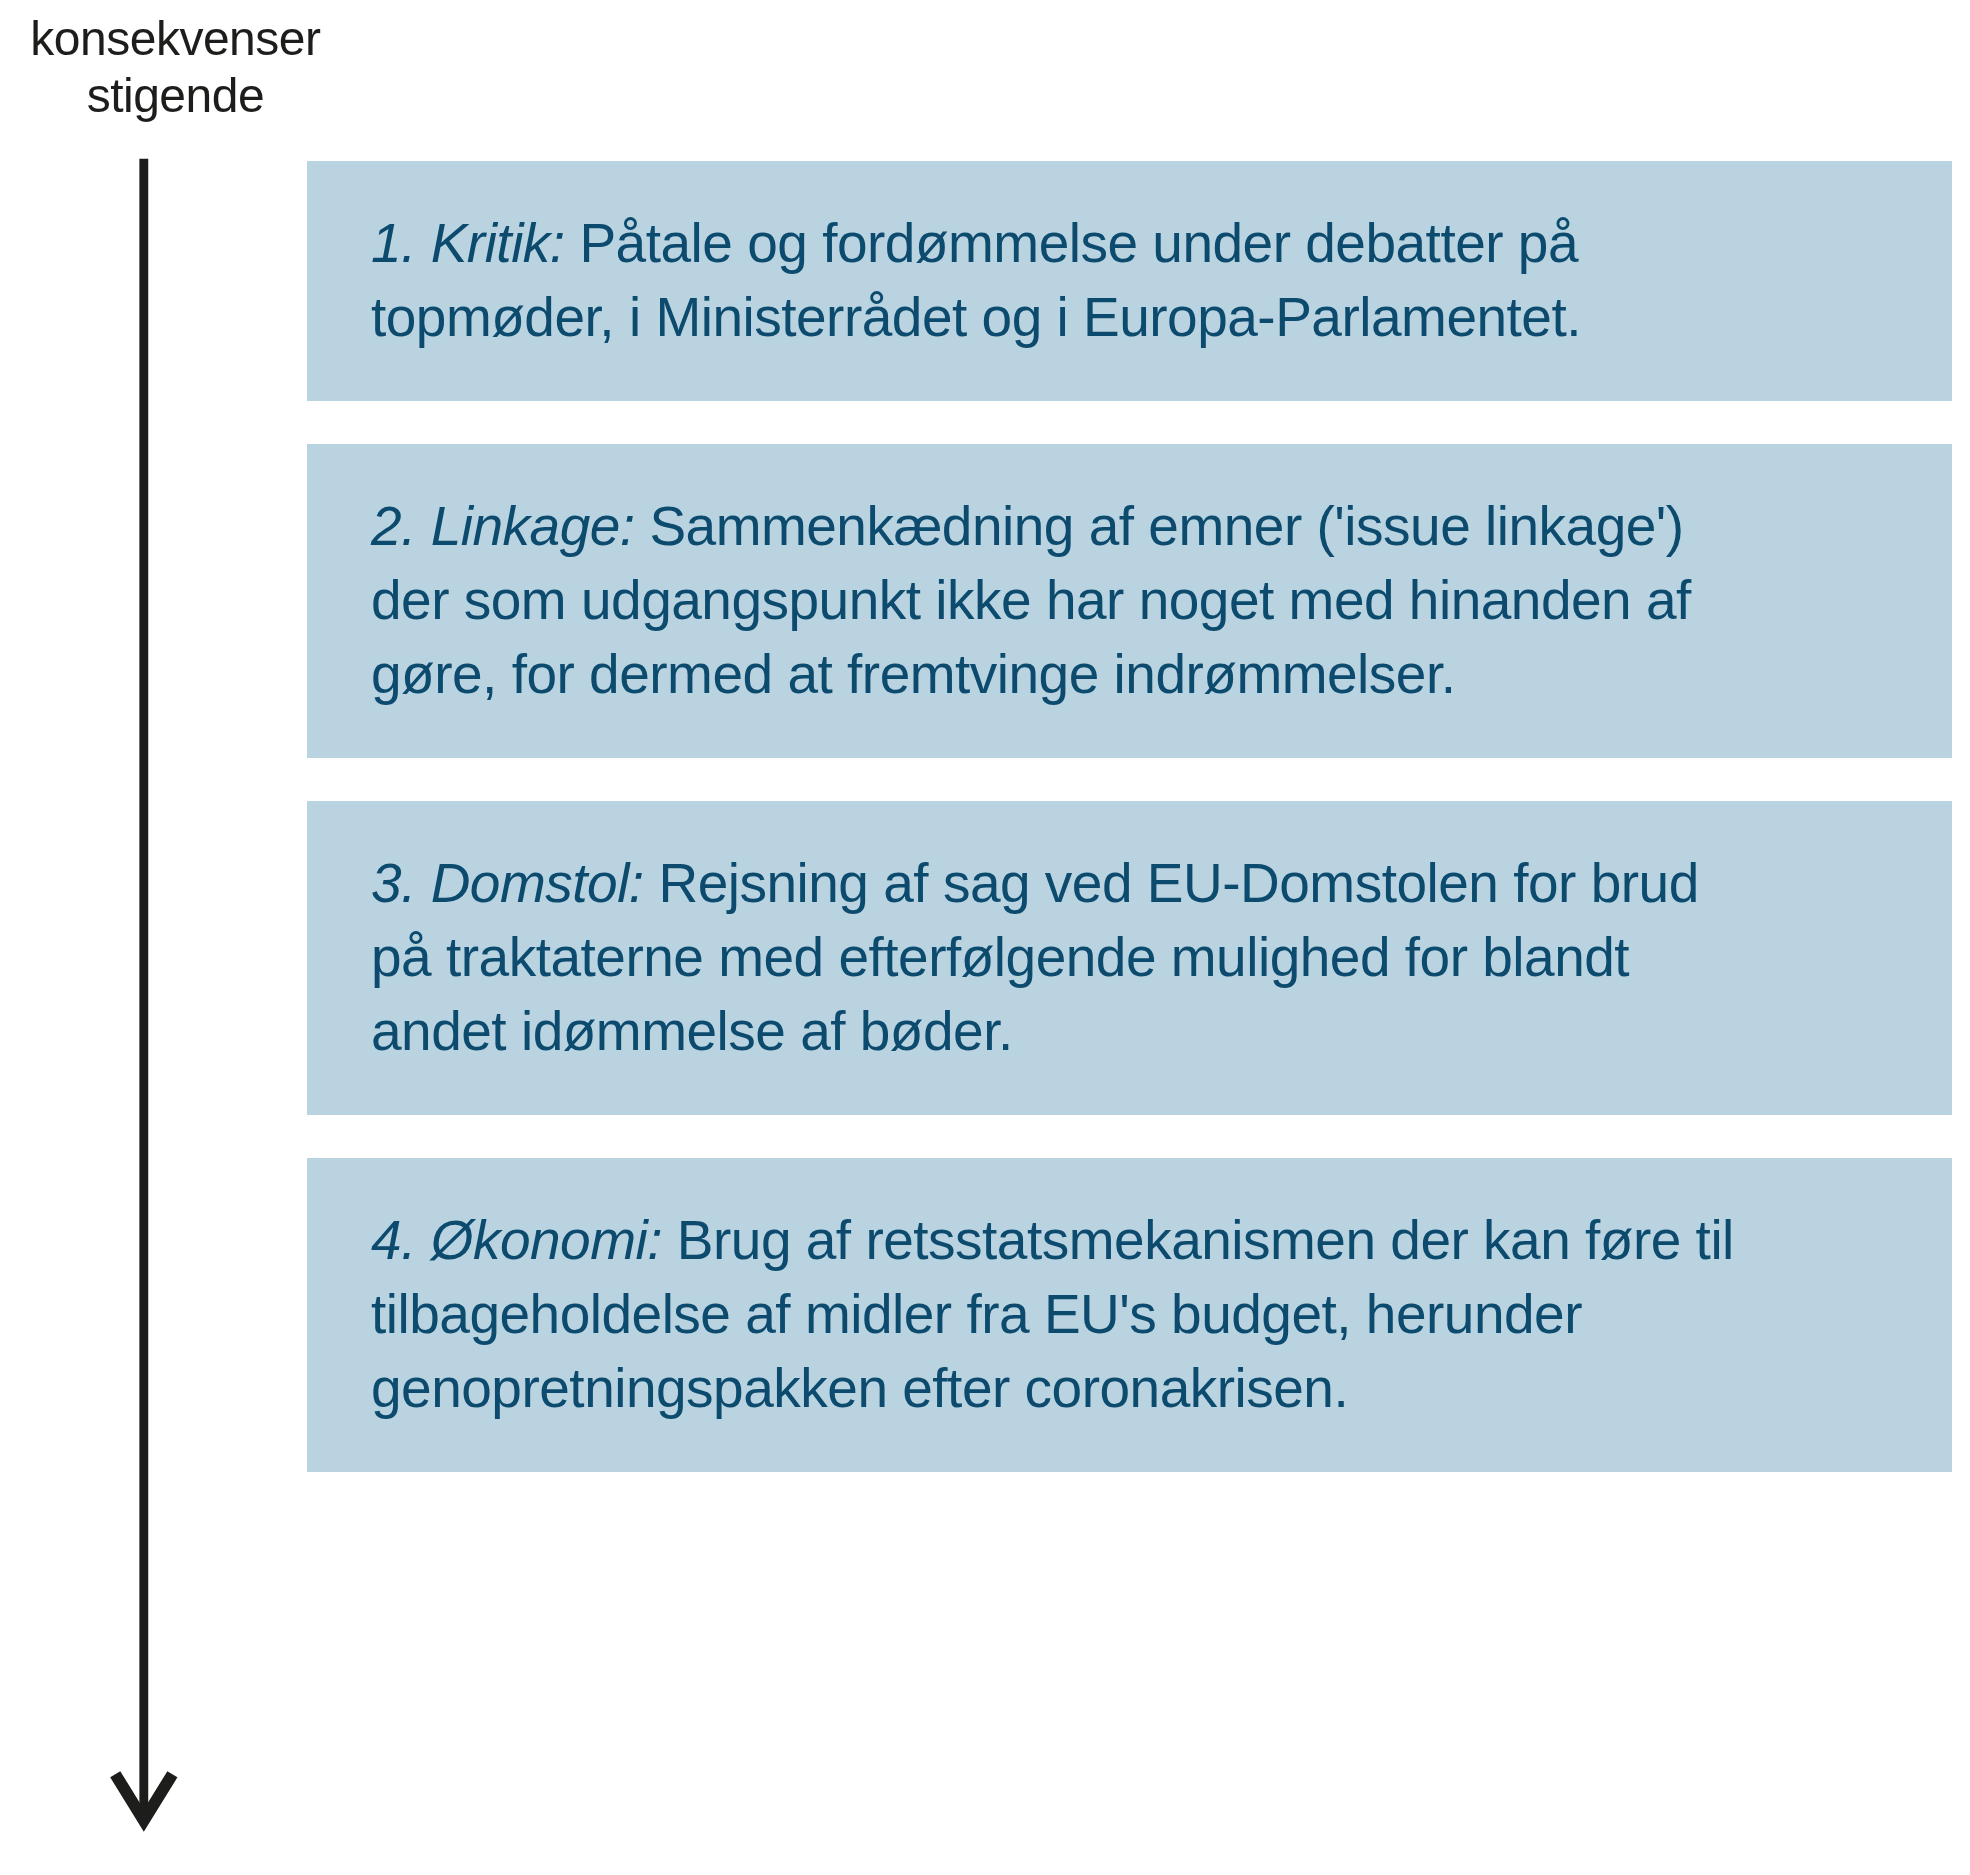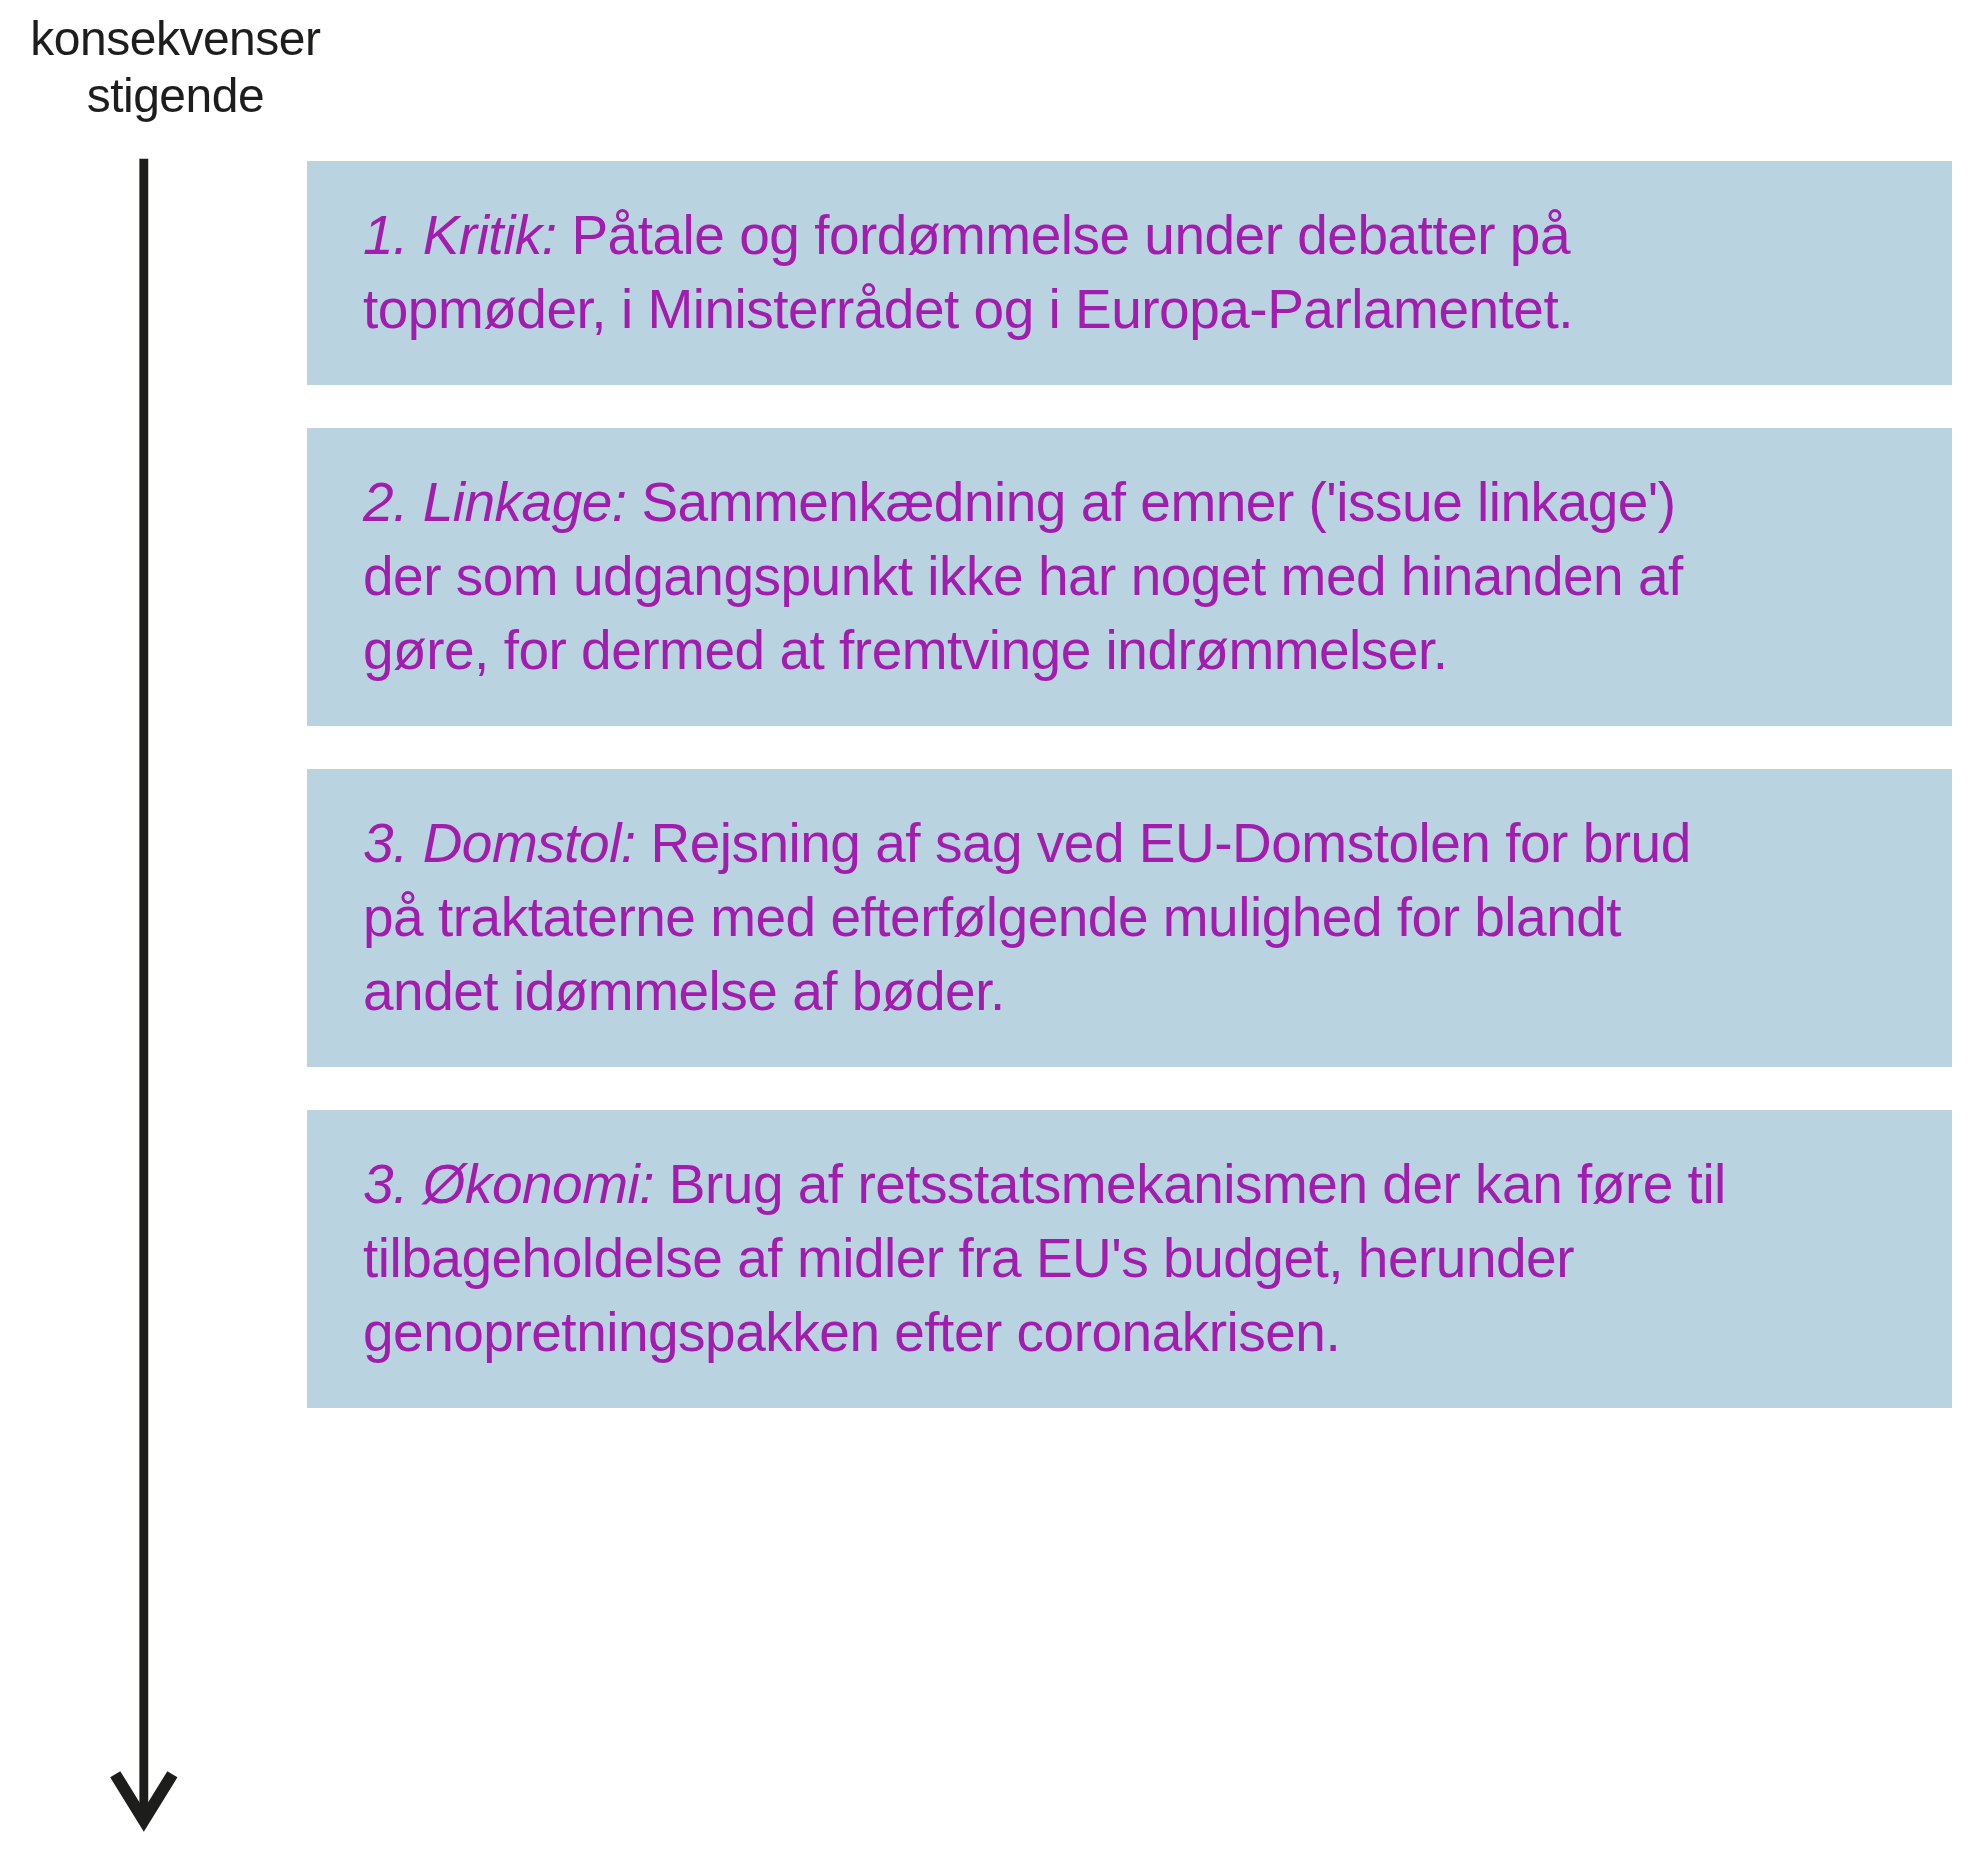"1. Kritik: Påtale og fordømmelse" .box p { color: #a21caf -> #0c4a6e; margin: 1px -> 9px }
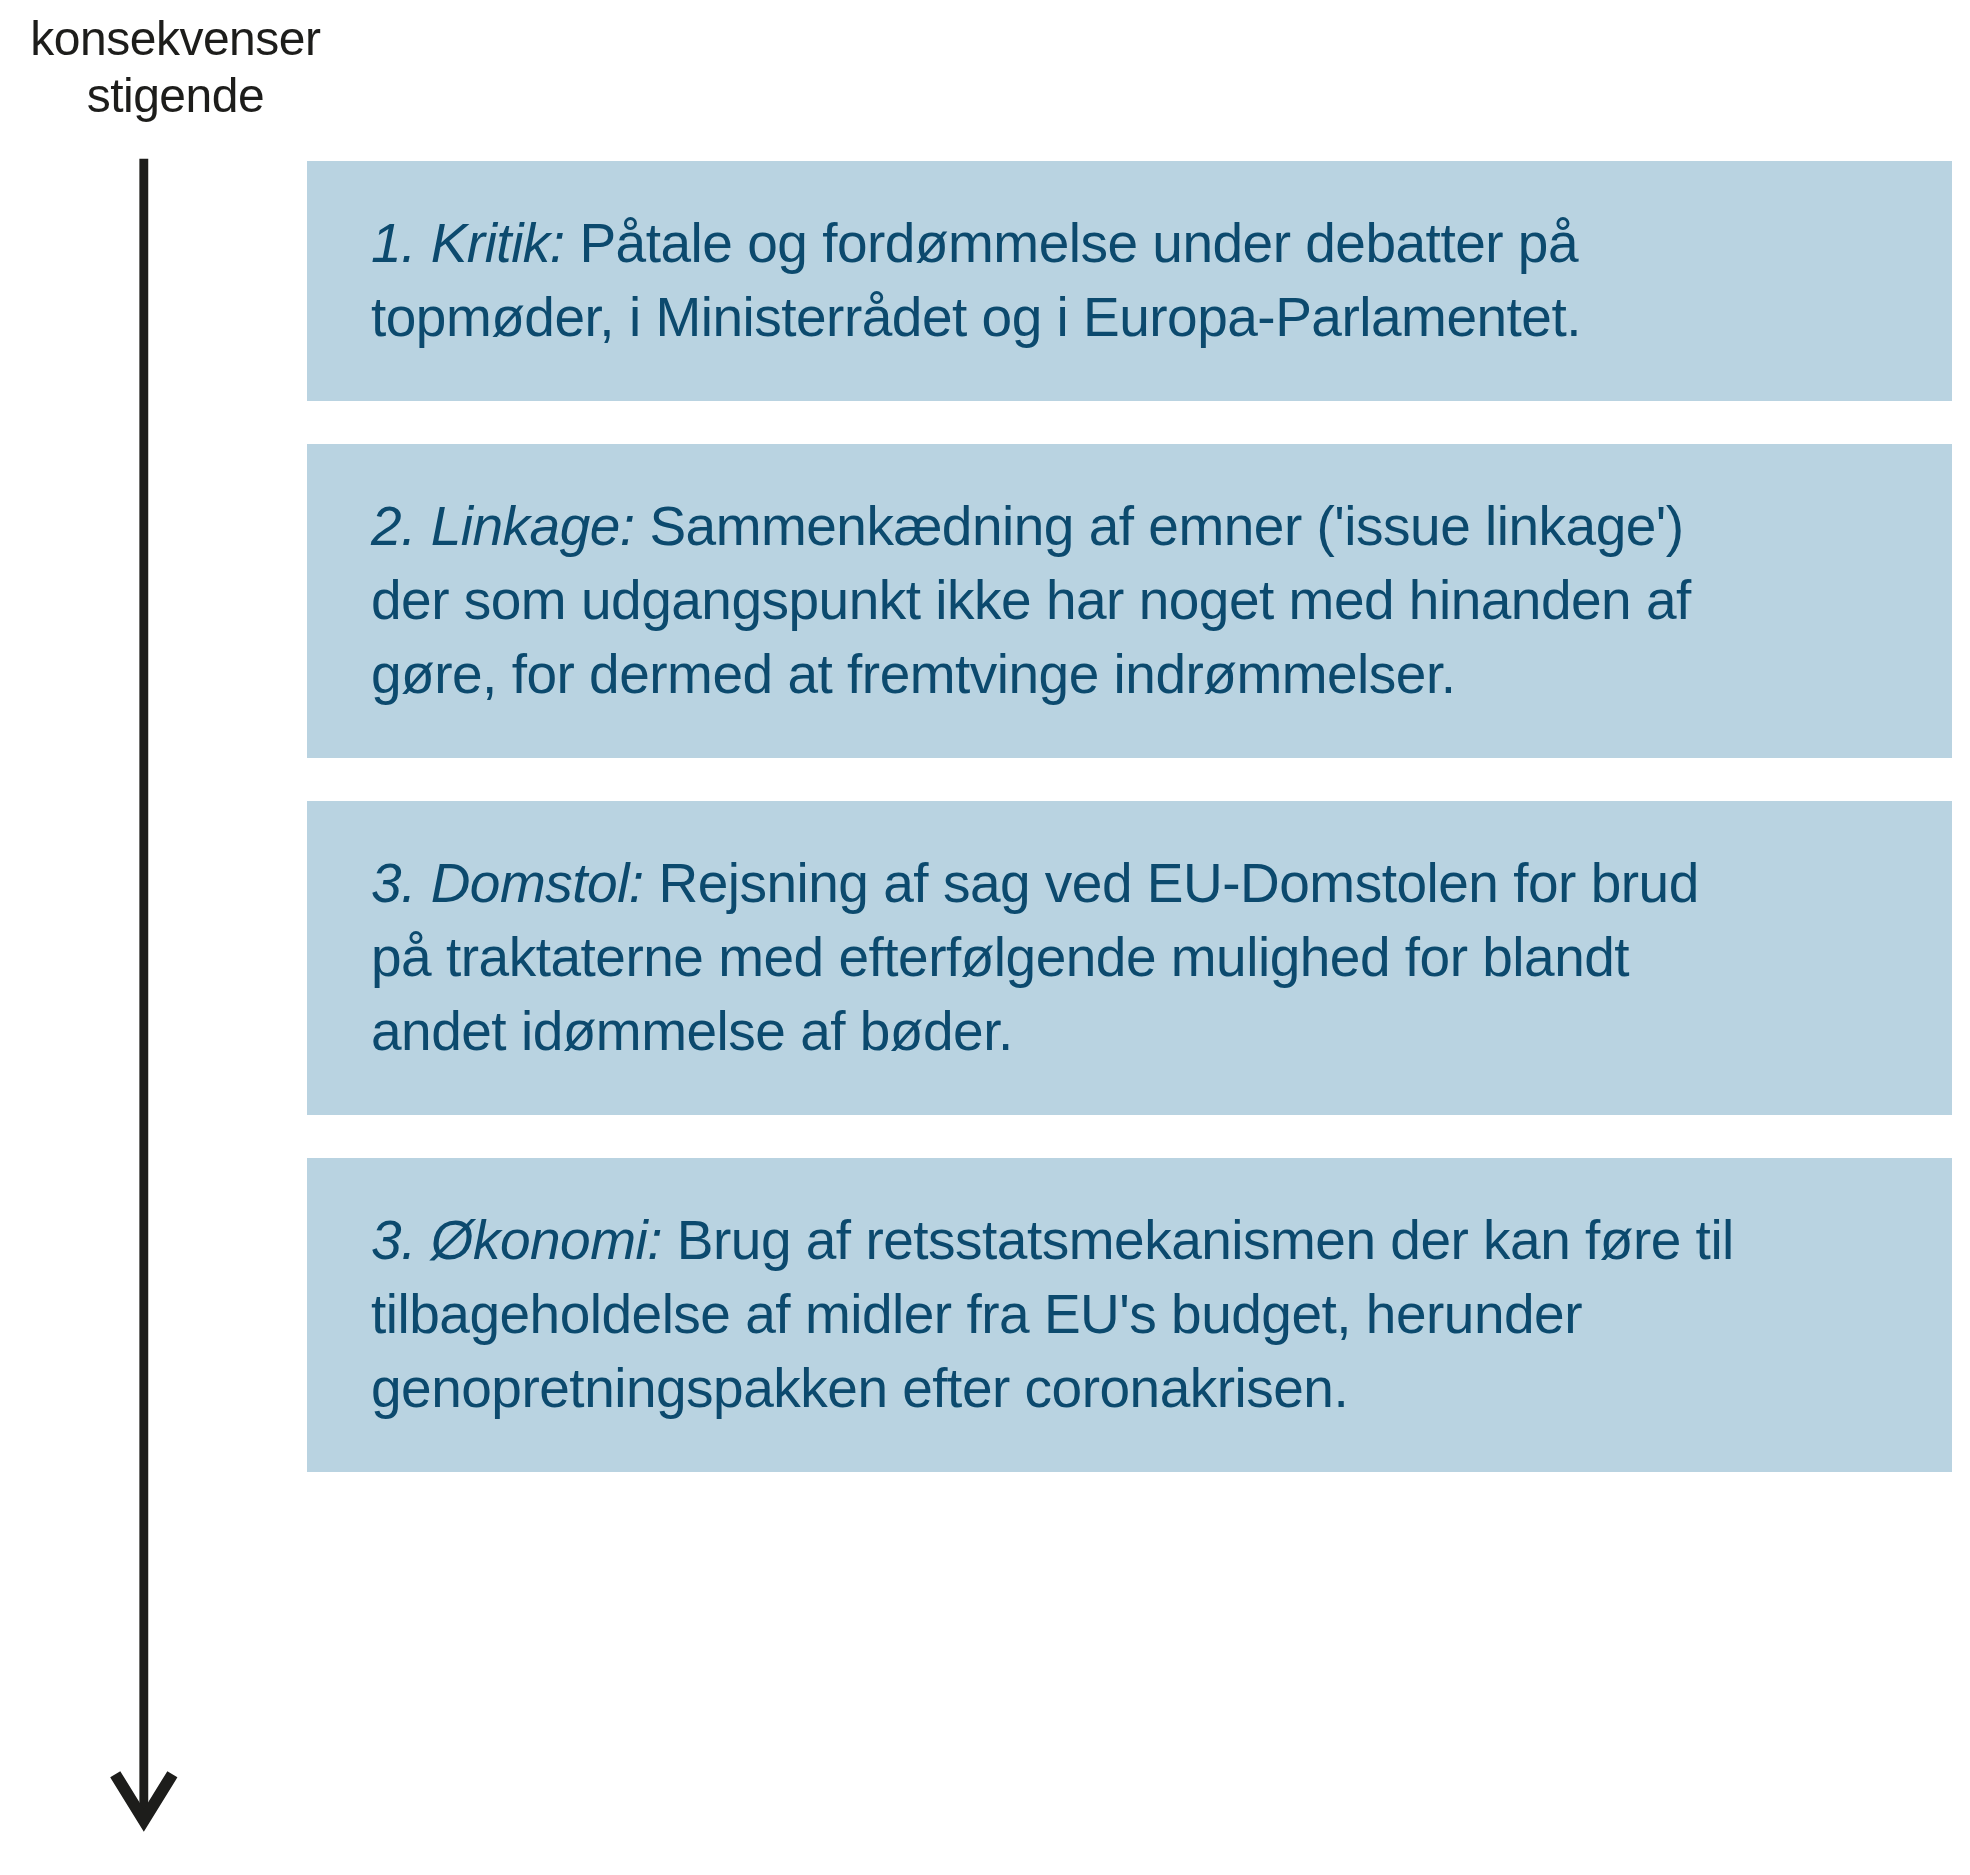"3. Økonomi:" span.lead { text: 3 -> 4 }
